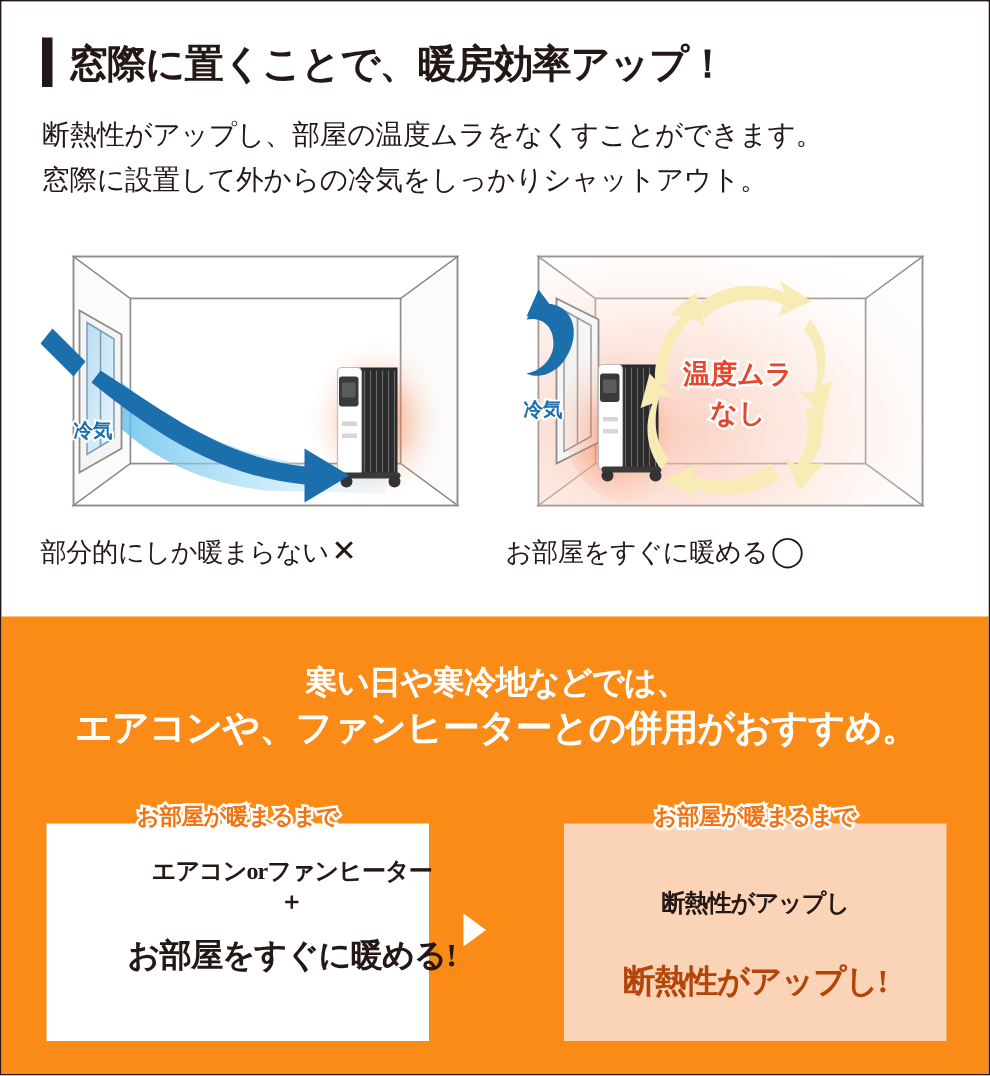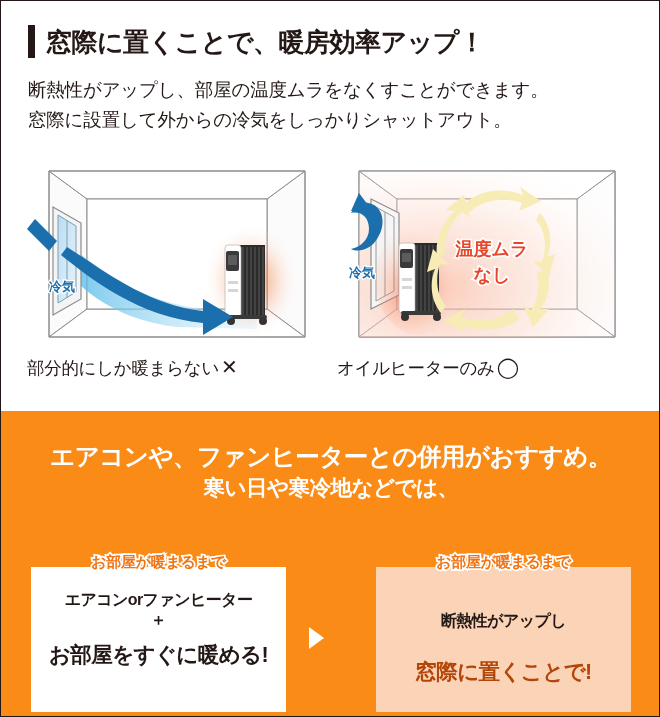"オイルヒーターのみ" span { text: オイルヒーターのみ -> お部屋をすぐに暖める }
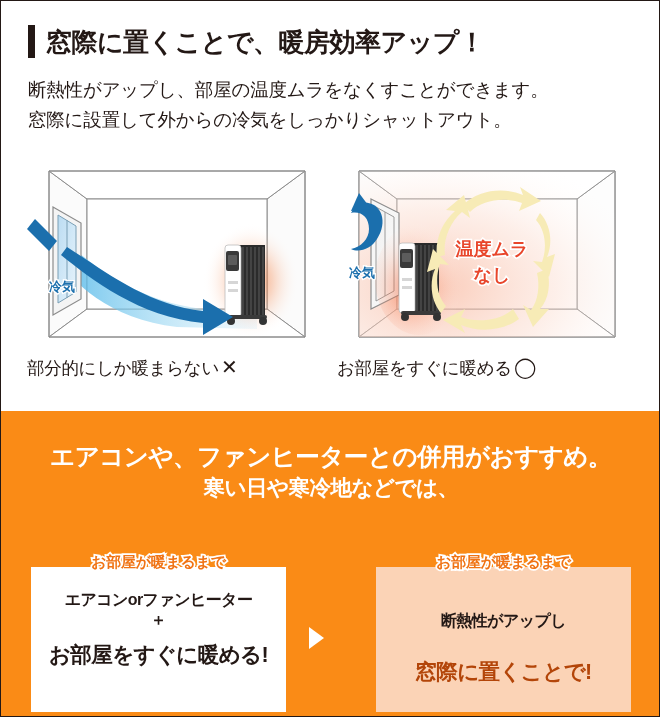"エアコンや、ファンヒーターとの併用がおすすめ。" div.promo-line { order: before "寒い日や寒冷地などでは、" -> after "寒い日や寒冷地などでは、" }
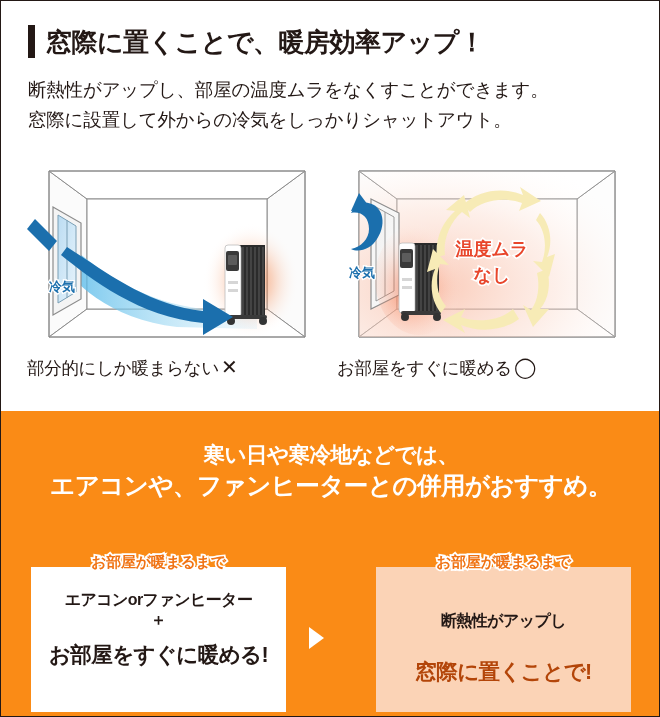"お部屋が暖まるまで" .cards { font-family: none -> Liberation Serif, serif; top: 142px -> 124px }
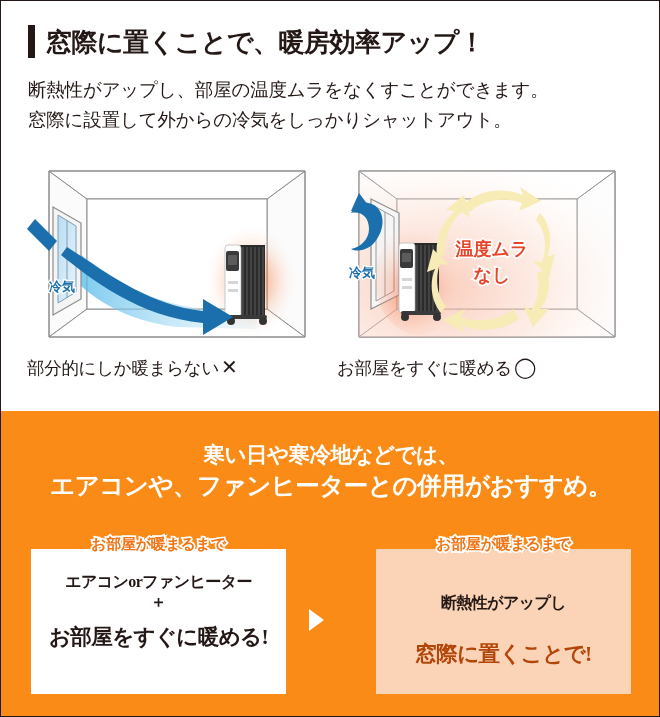"エアコンorファンヒーター" .card-left .card-body { padding-left: none -> 36px }
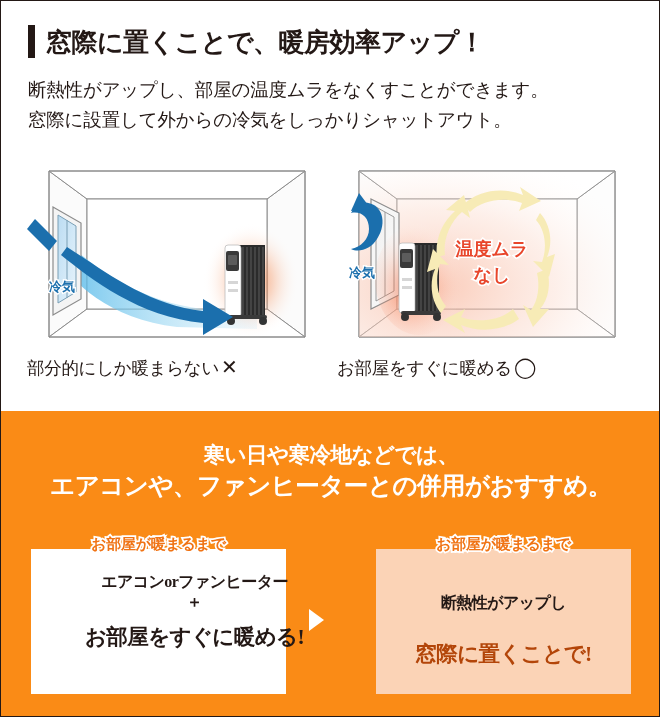"窓際に置くことで!" div.card-main { text: 窓際に置くことで -> 断熱性がアップし }
